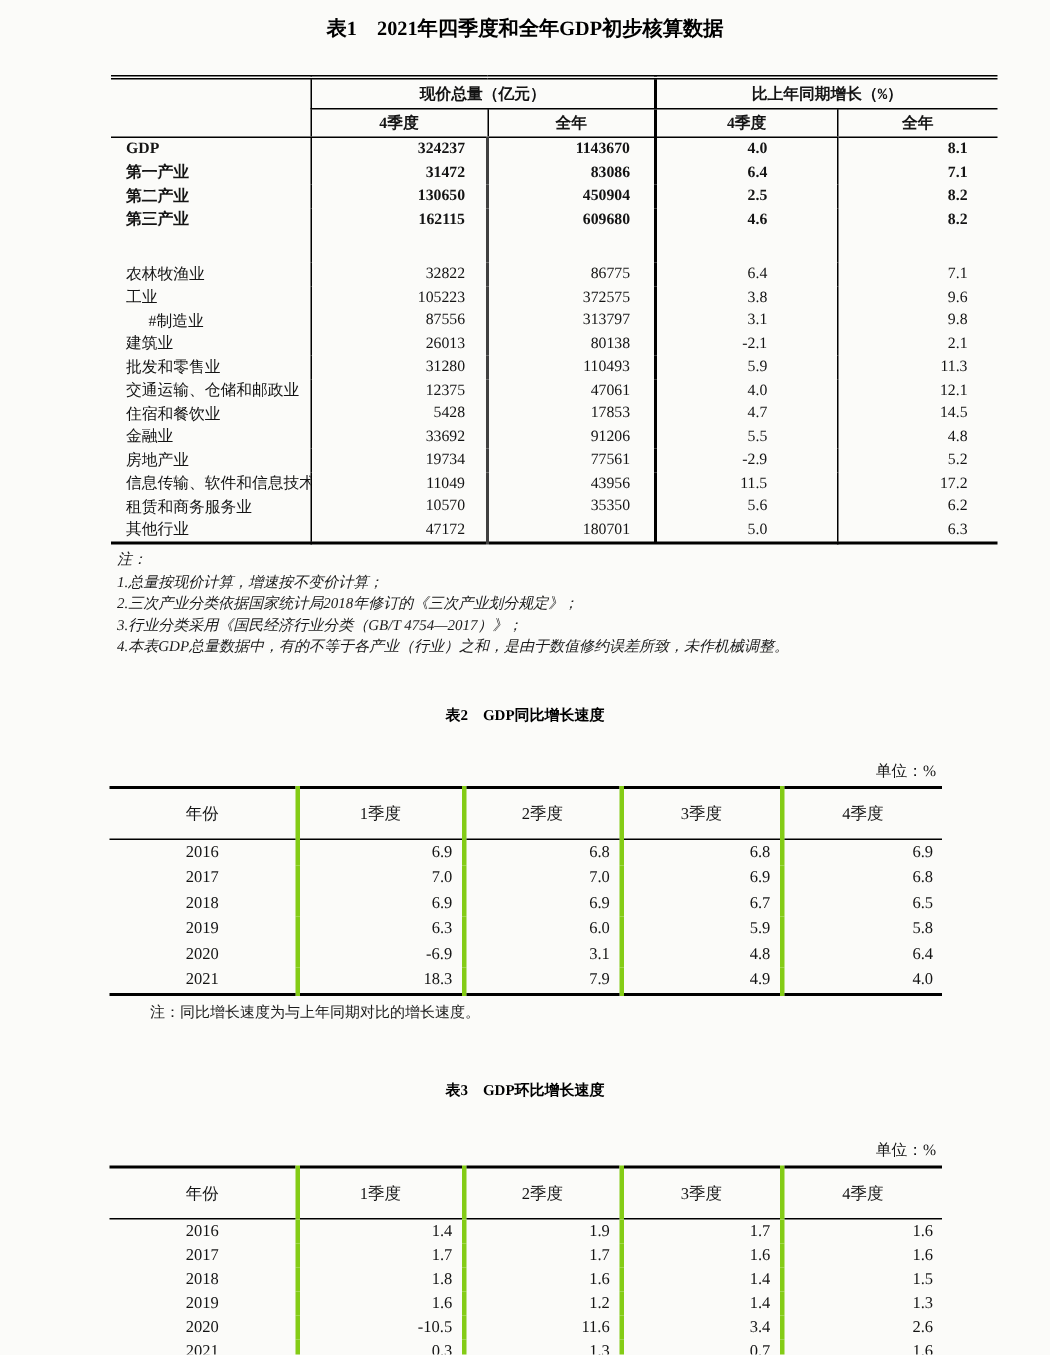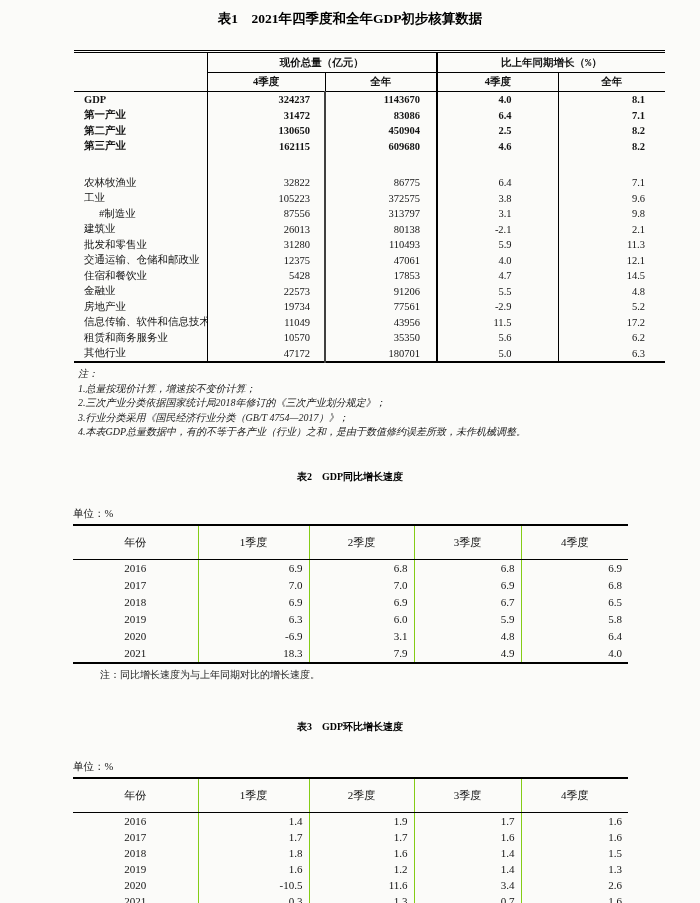"22573" td { text: 22573 -> 33692 }
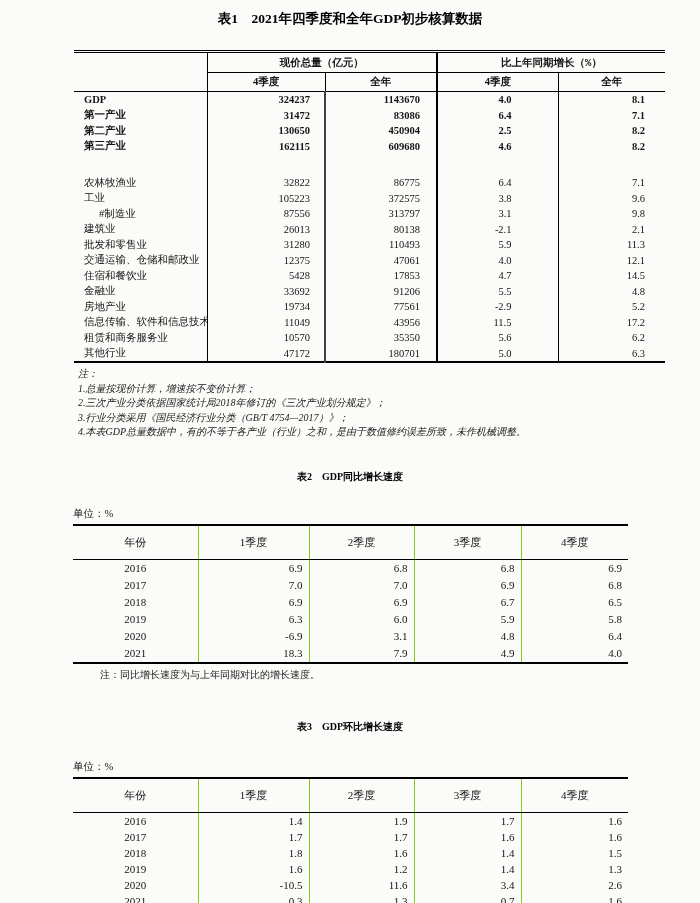"单位：%" .unit { text-align: left -> right }
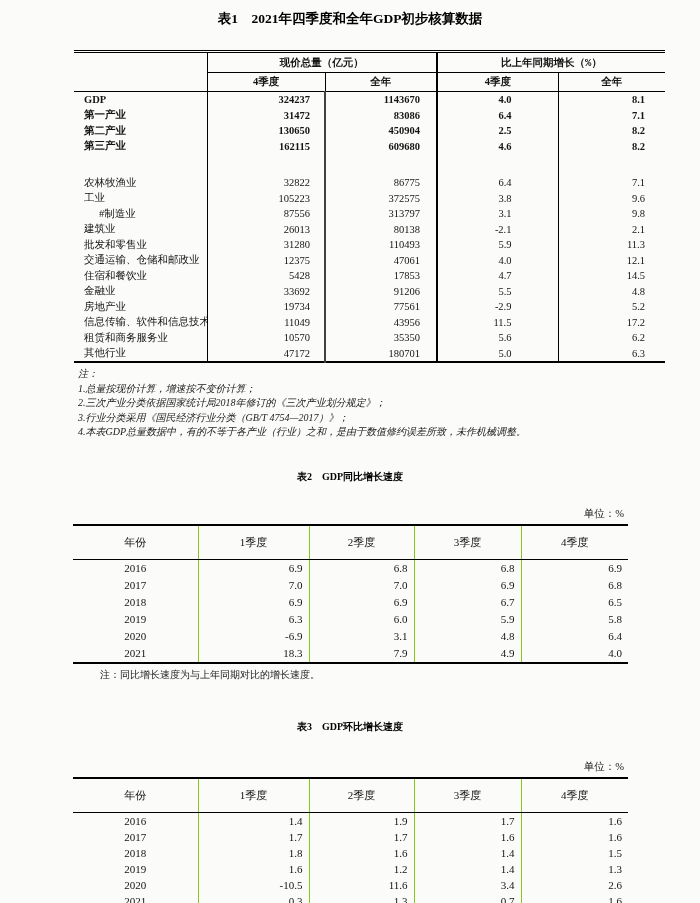"1季度" .tbl23 th:nth-child(n+2),.tbl23 td:nth-child(n+2) { border-left: 1px solid #84cc16 -> 3px solid #84cc16 }
